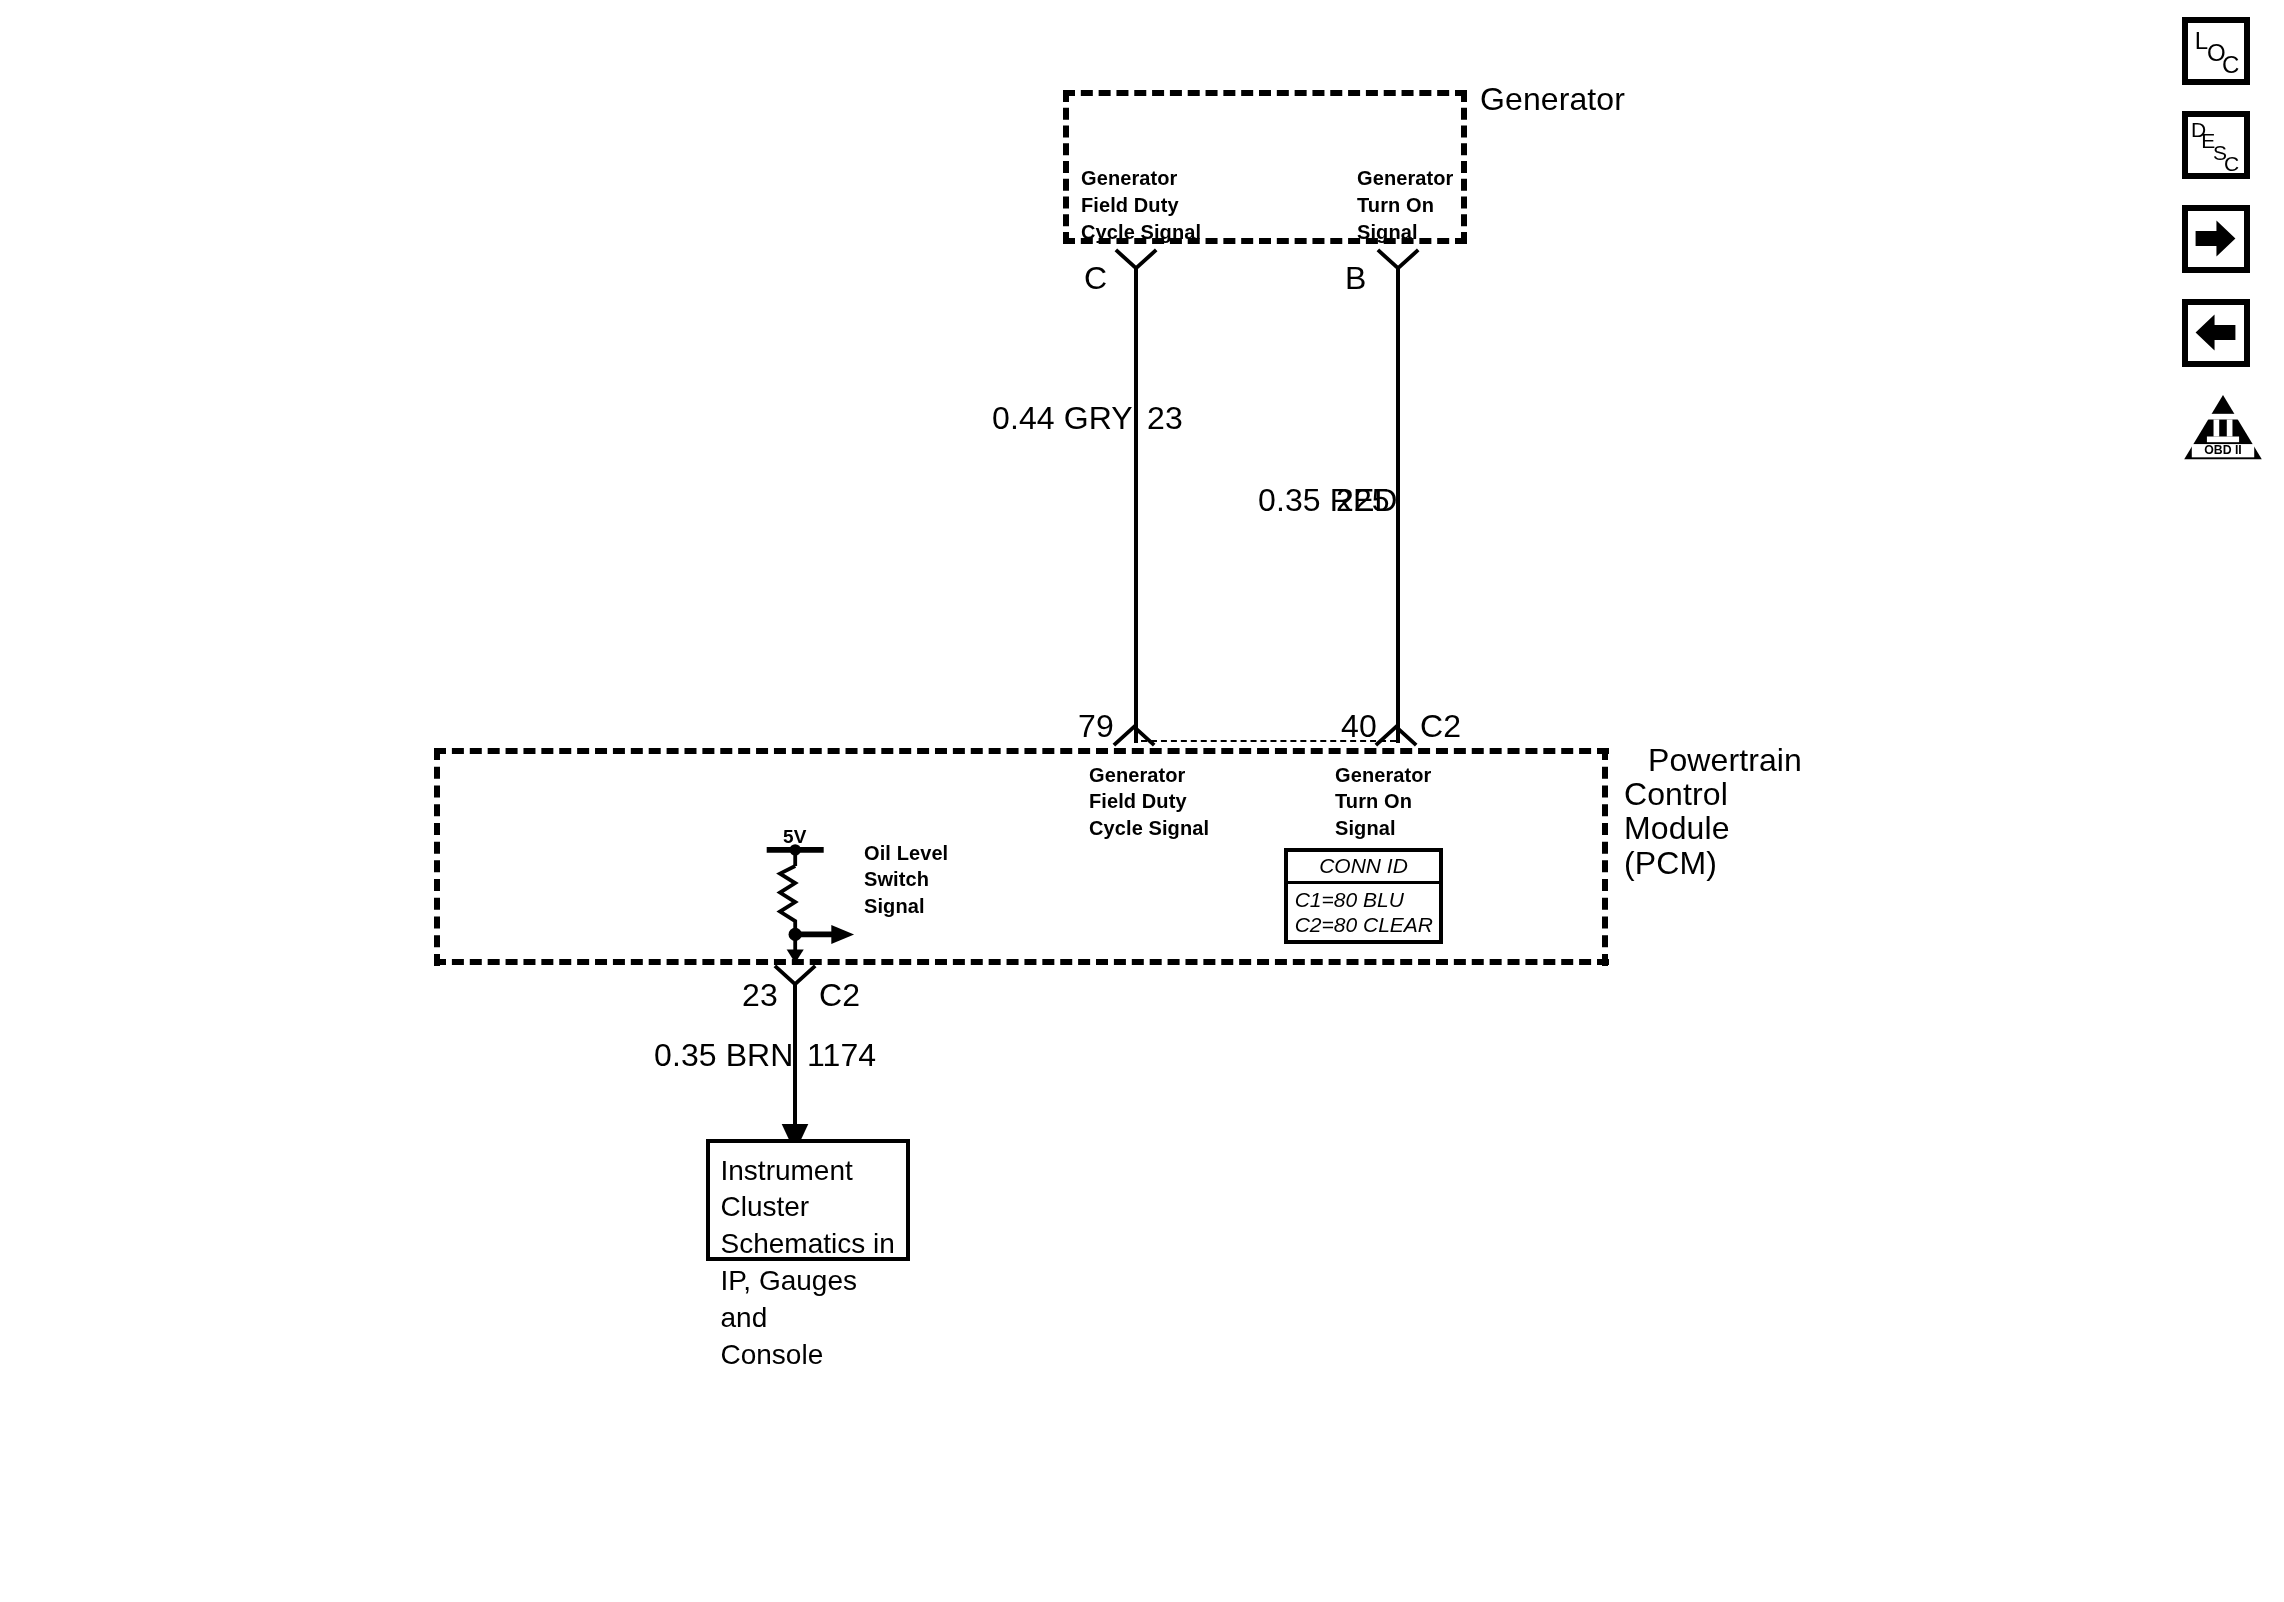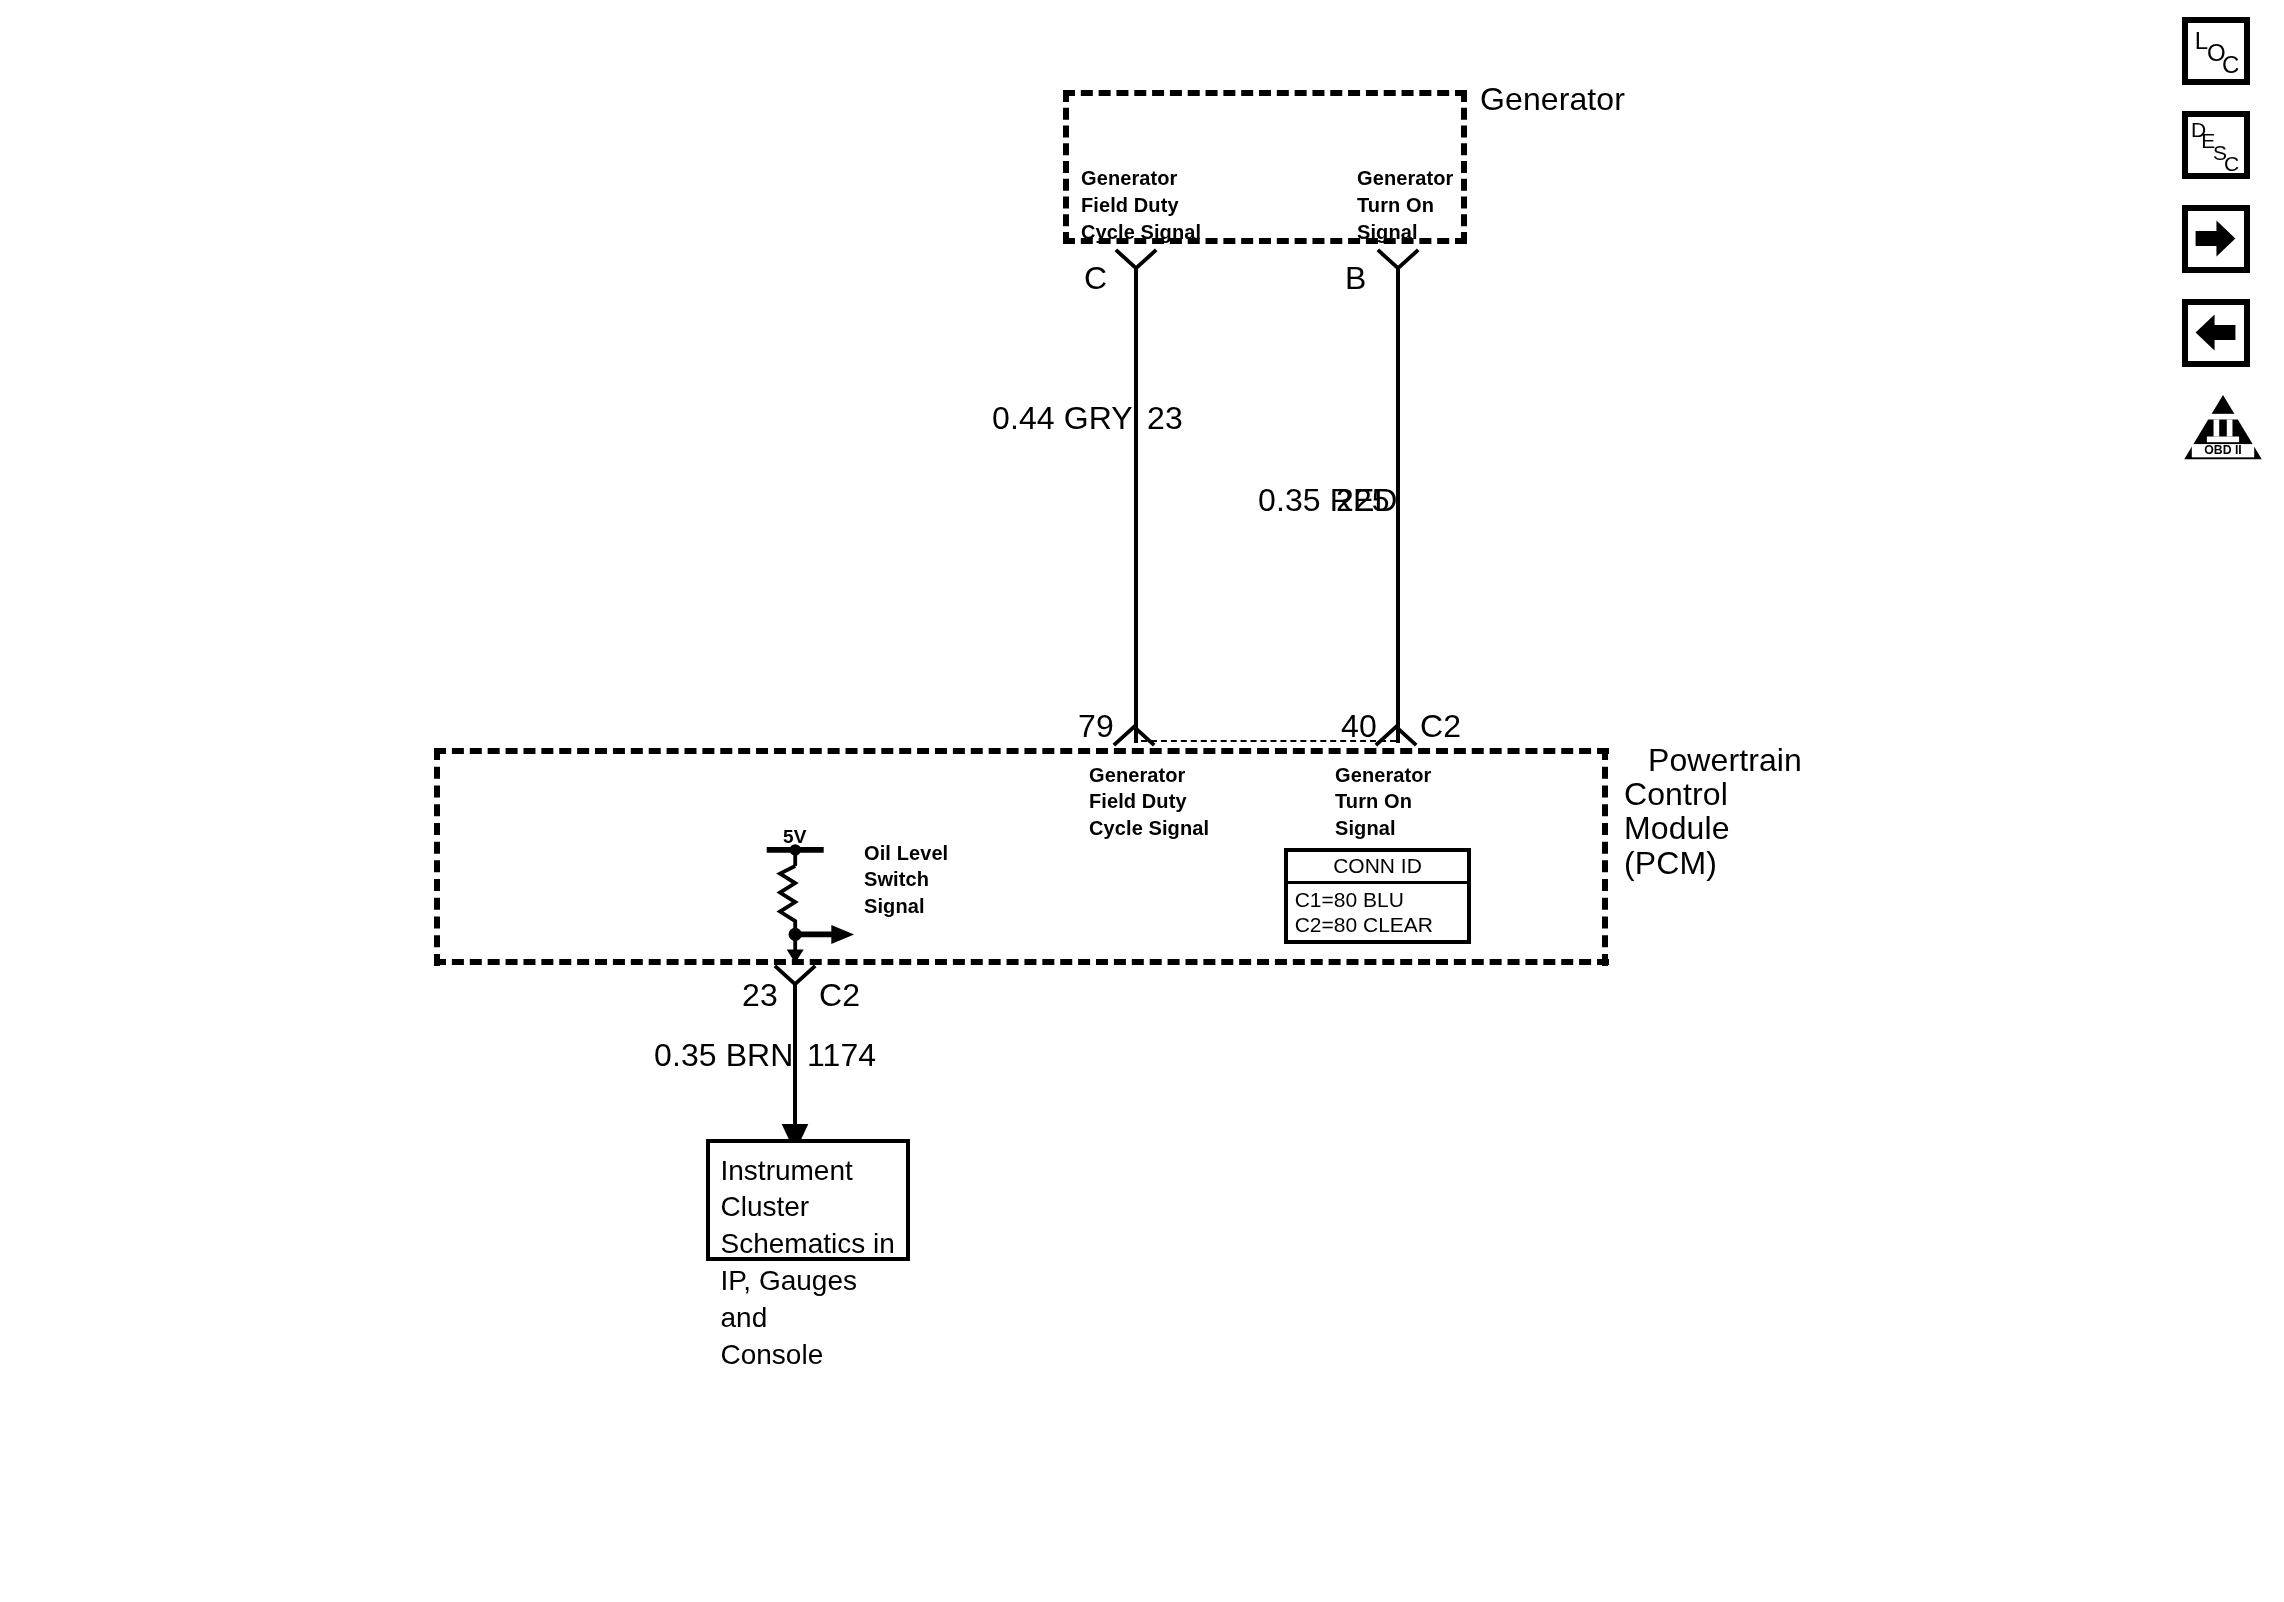"CONN ID" div.conn-id-box { font-style: none -> italic; width: 187px -> 159px }
